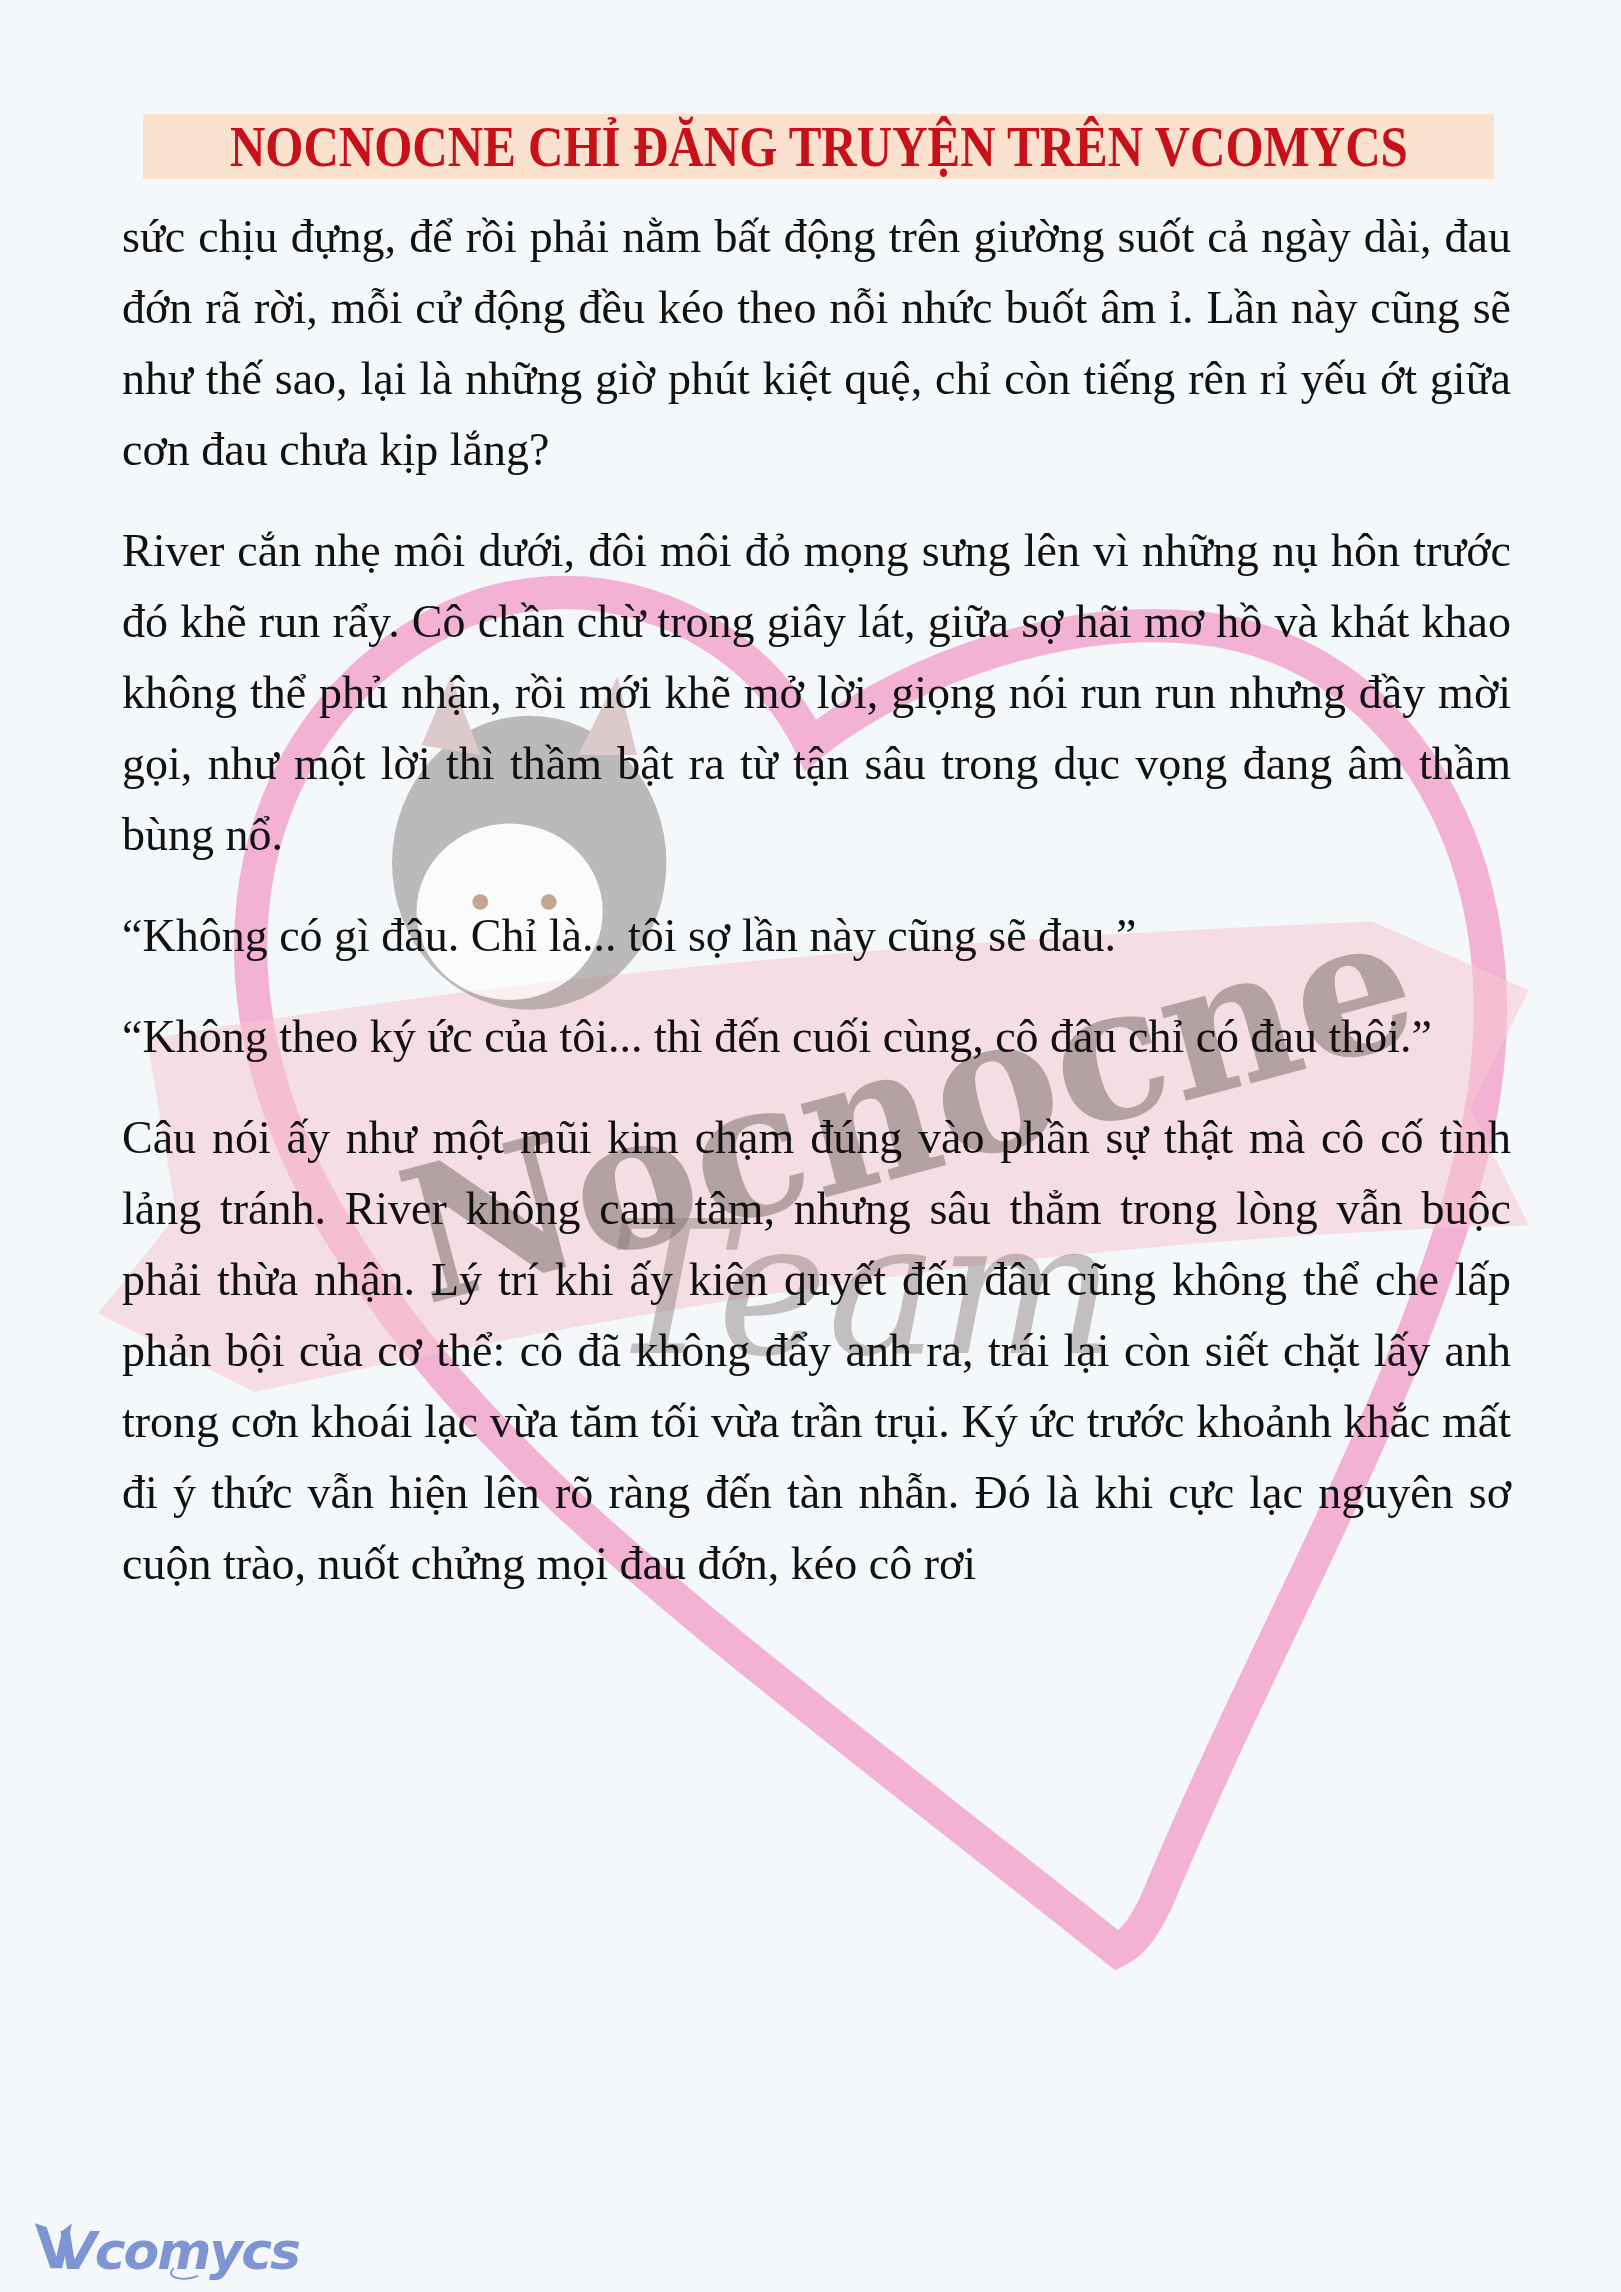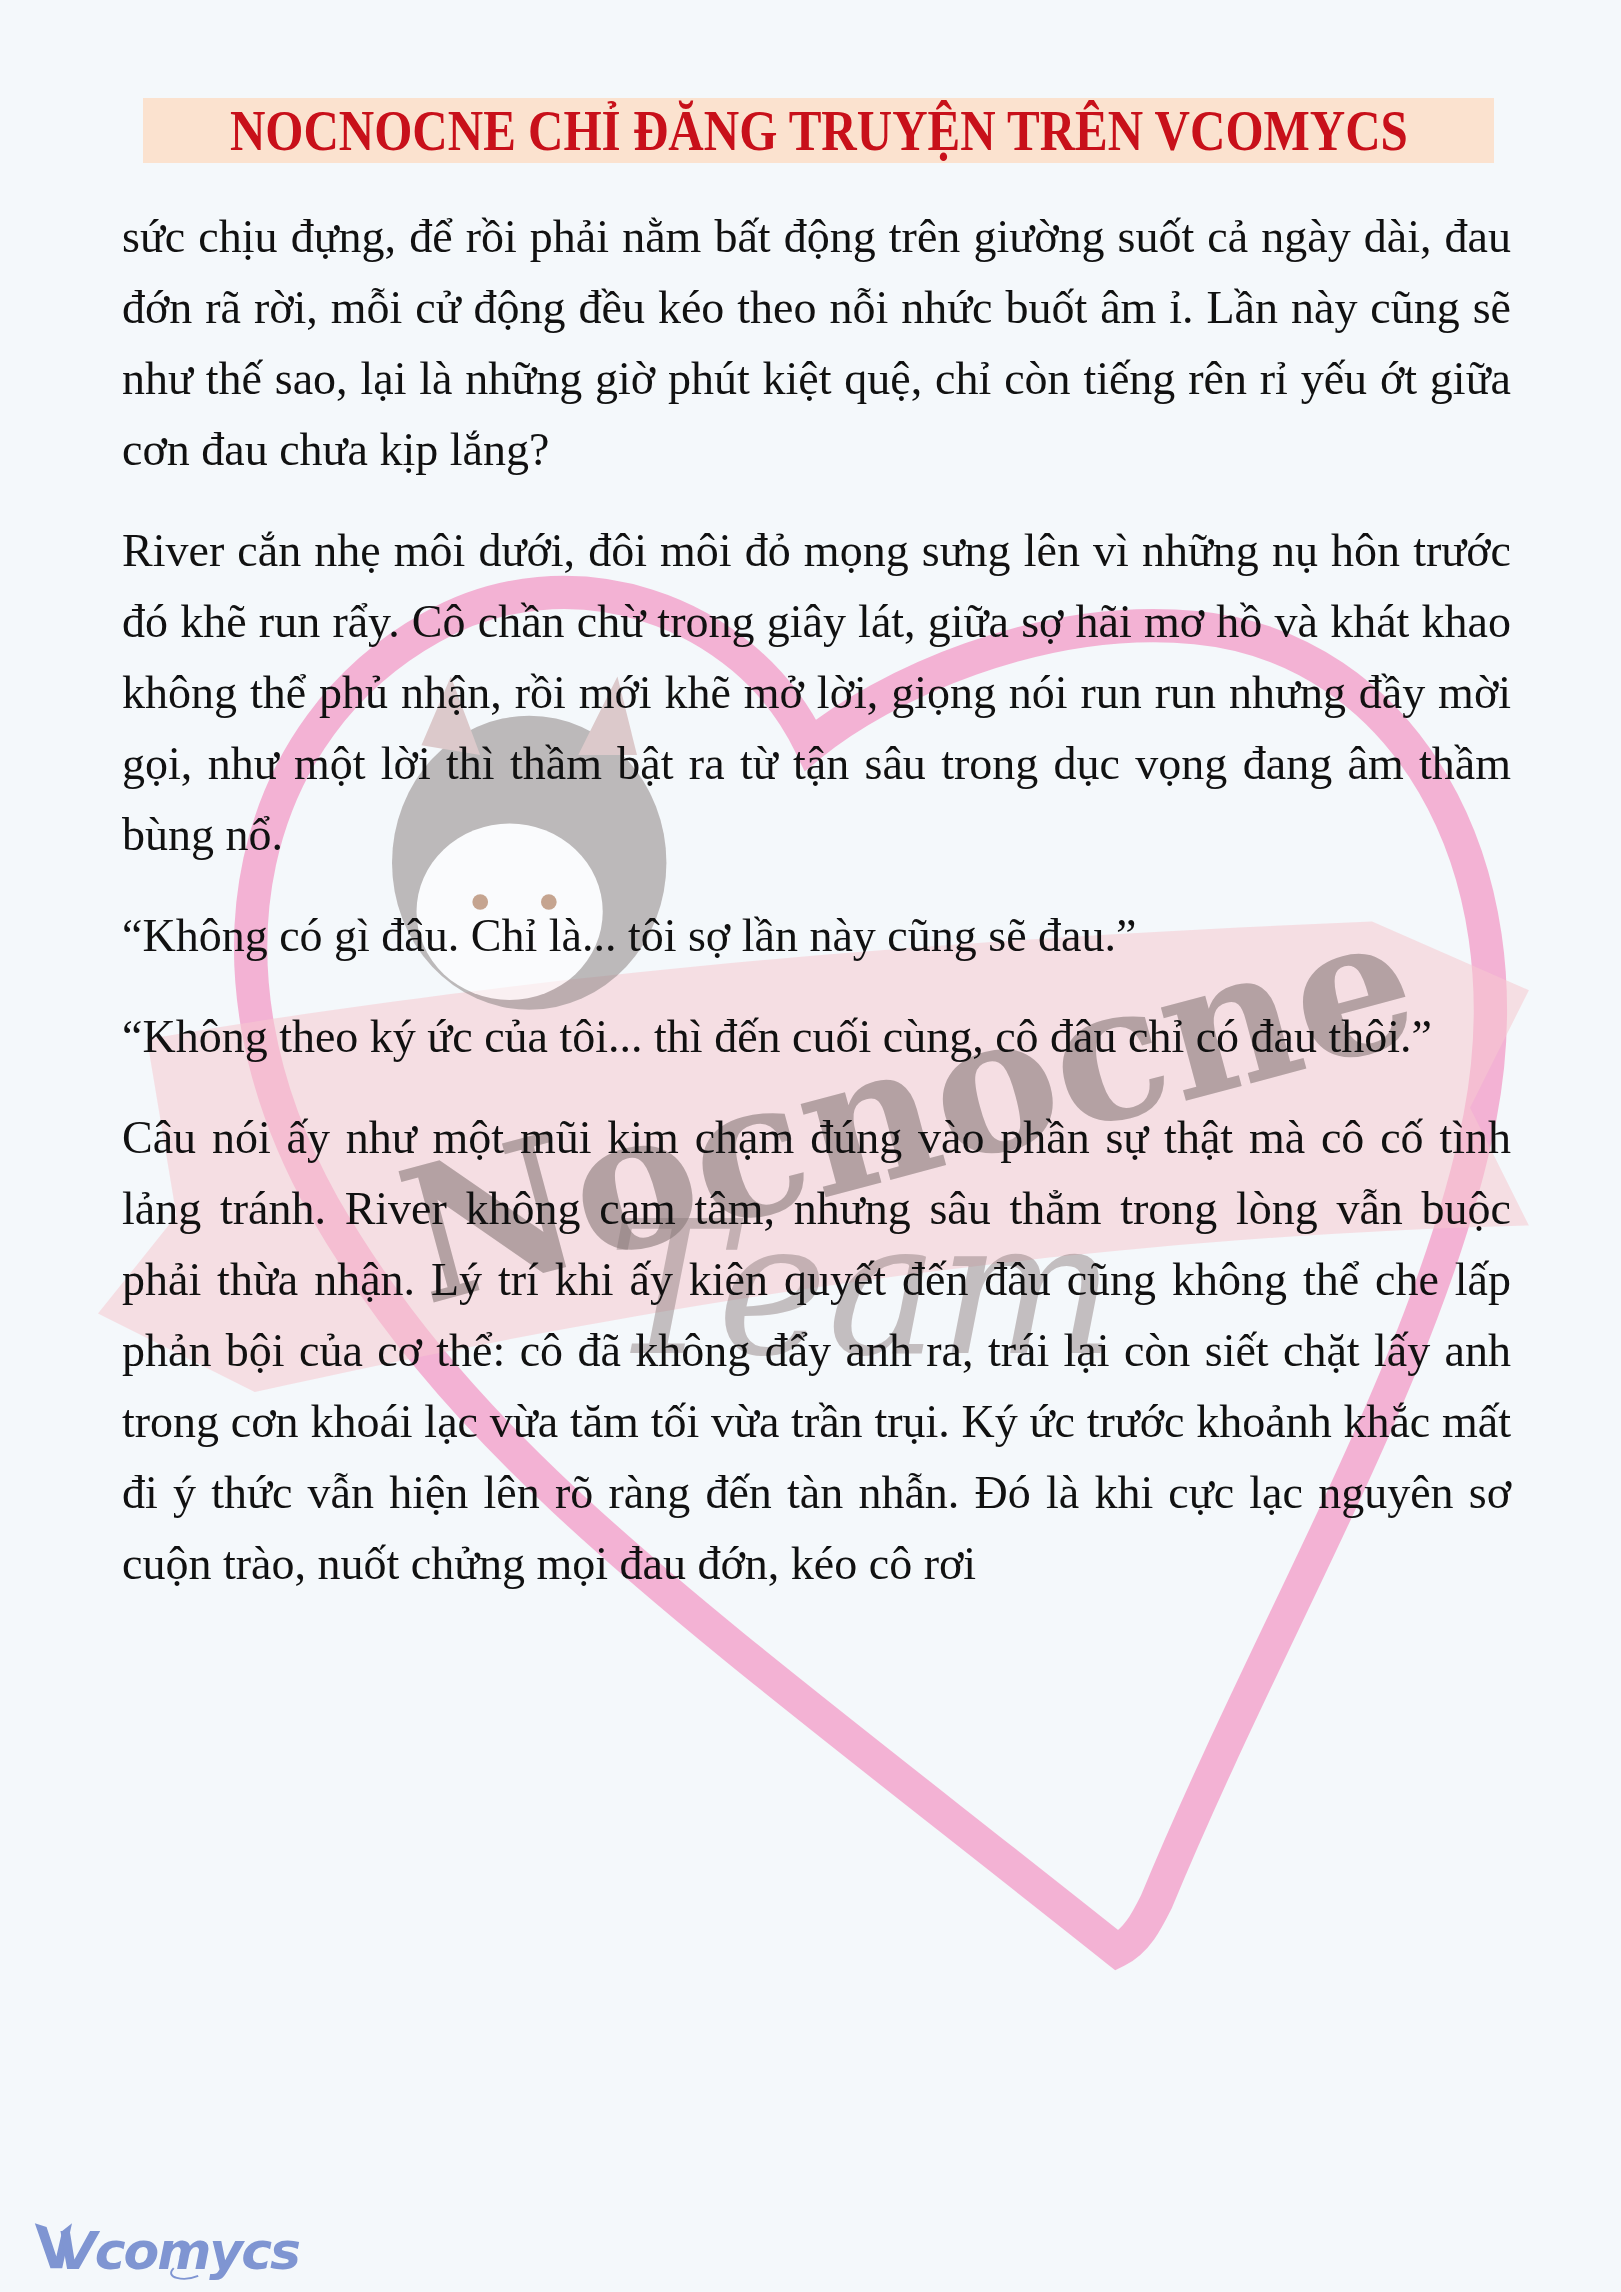"NOCNOCNE CHỈ ĐĂNG TRUYỆN TRÊN" .header-banner { top: 98px -> 114px }
